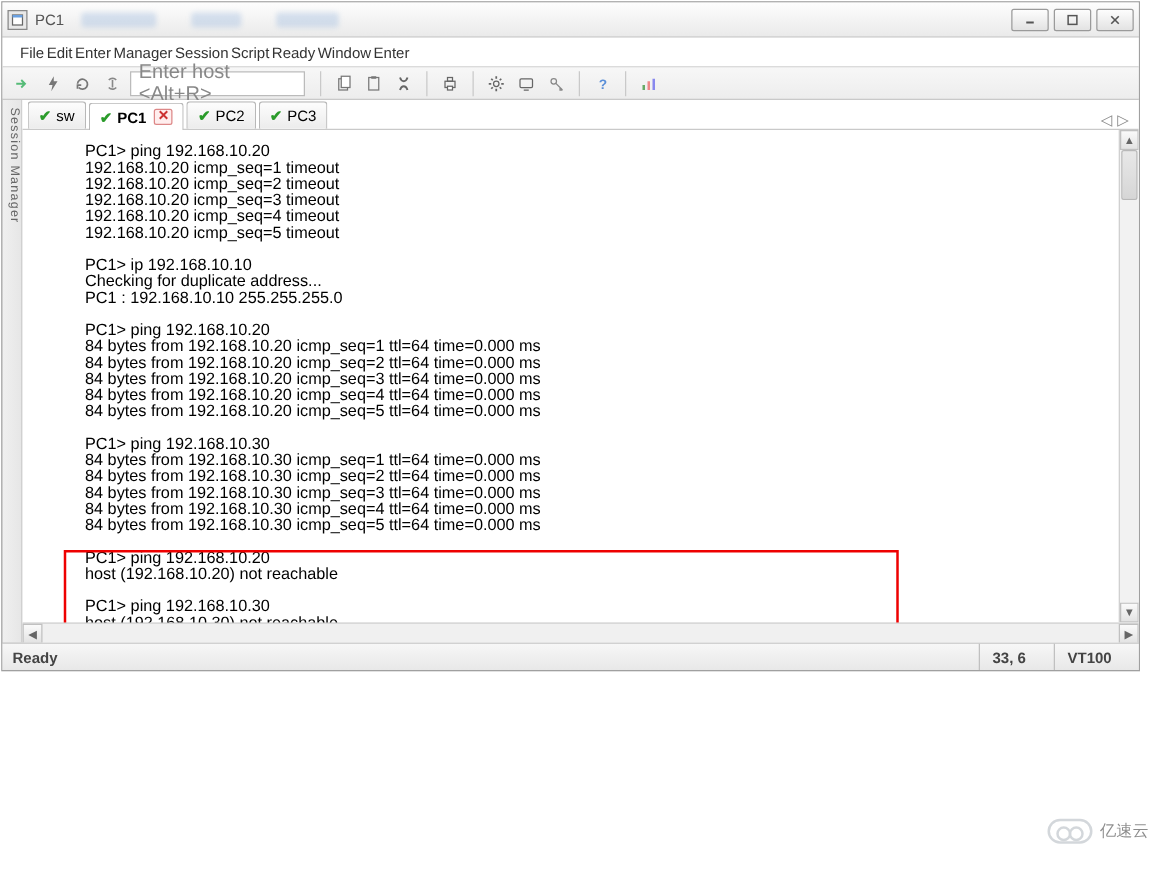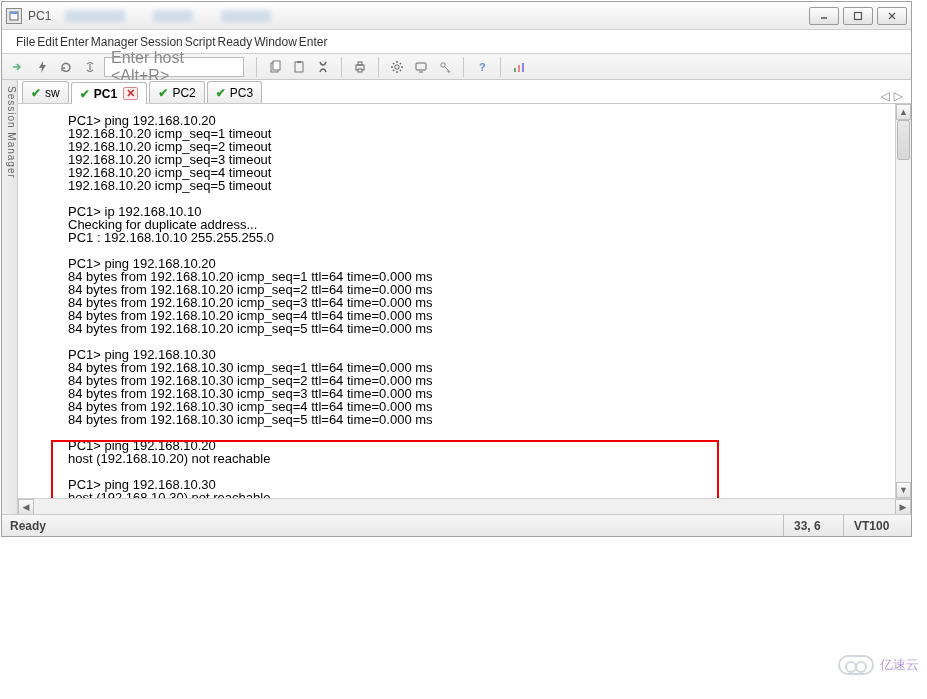"亿速云" .watermark { color: #4c1d95 -> #000000 }
